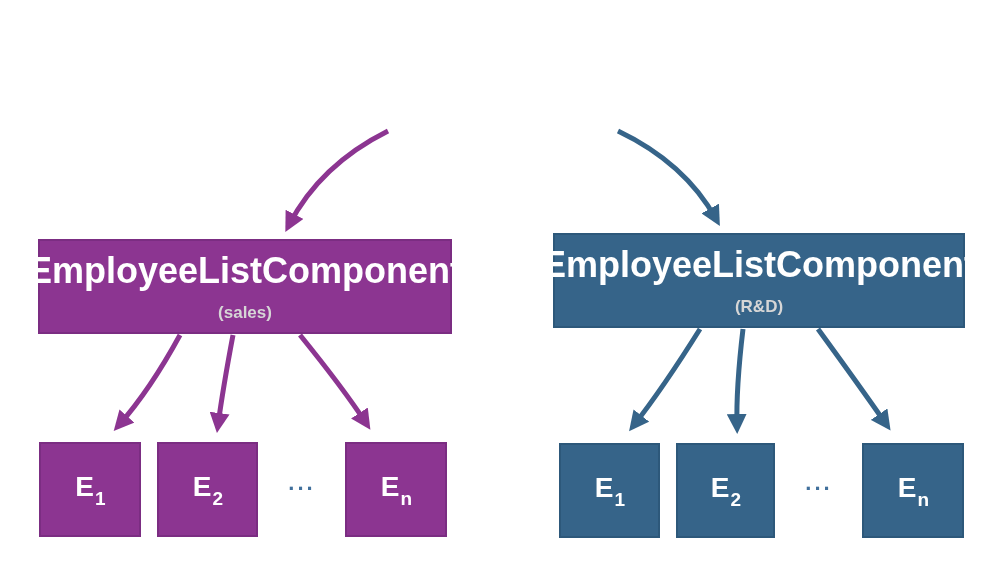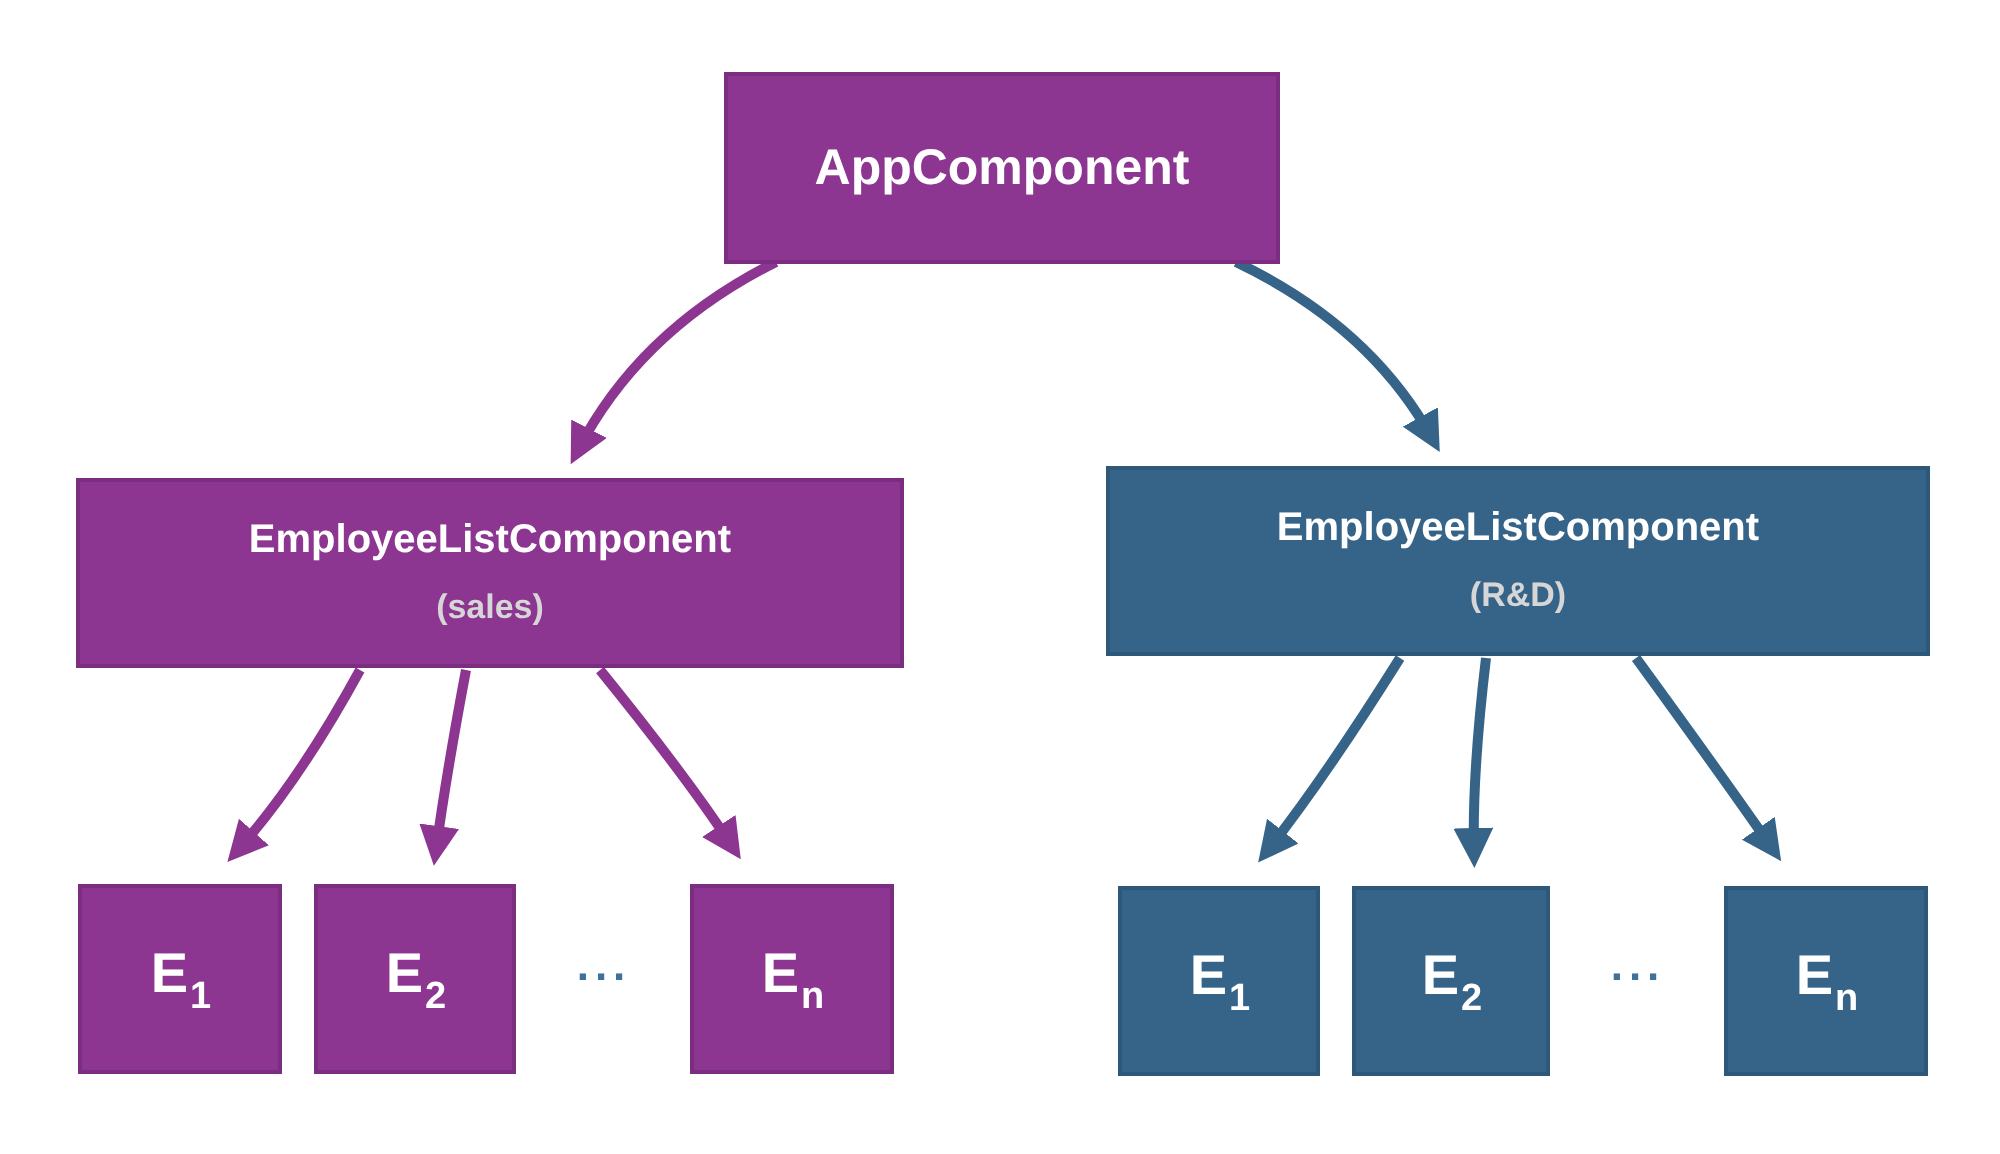"AppComponent" div.box { html: <div> <span>AppComponent</span> </div> -> none }
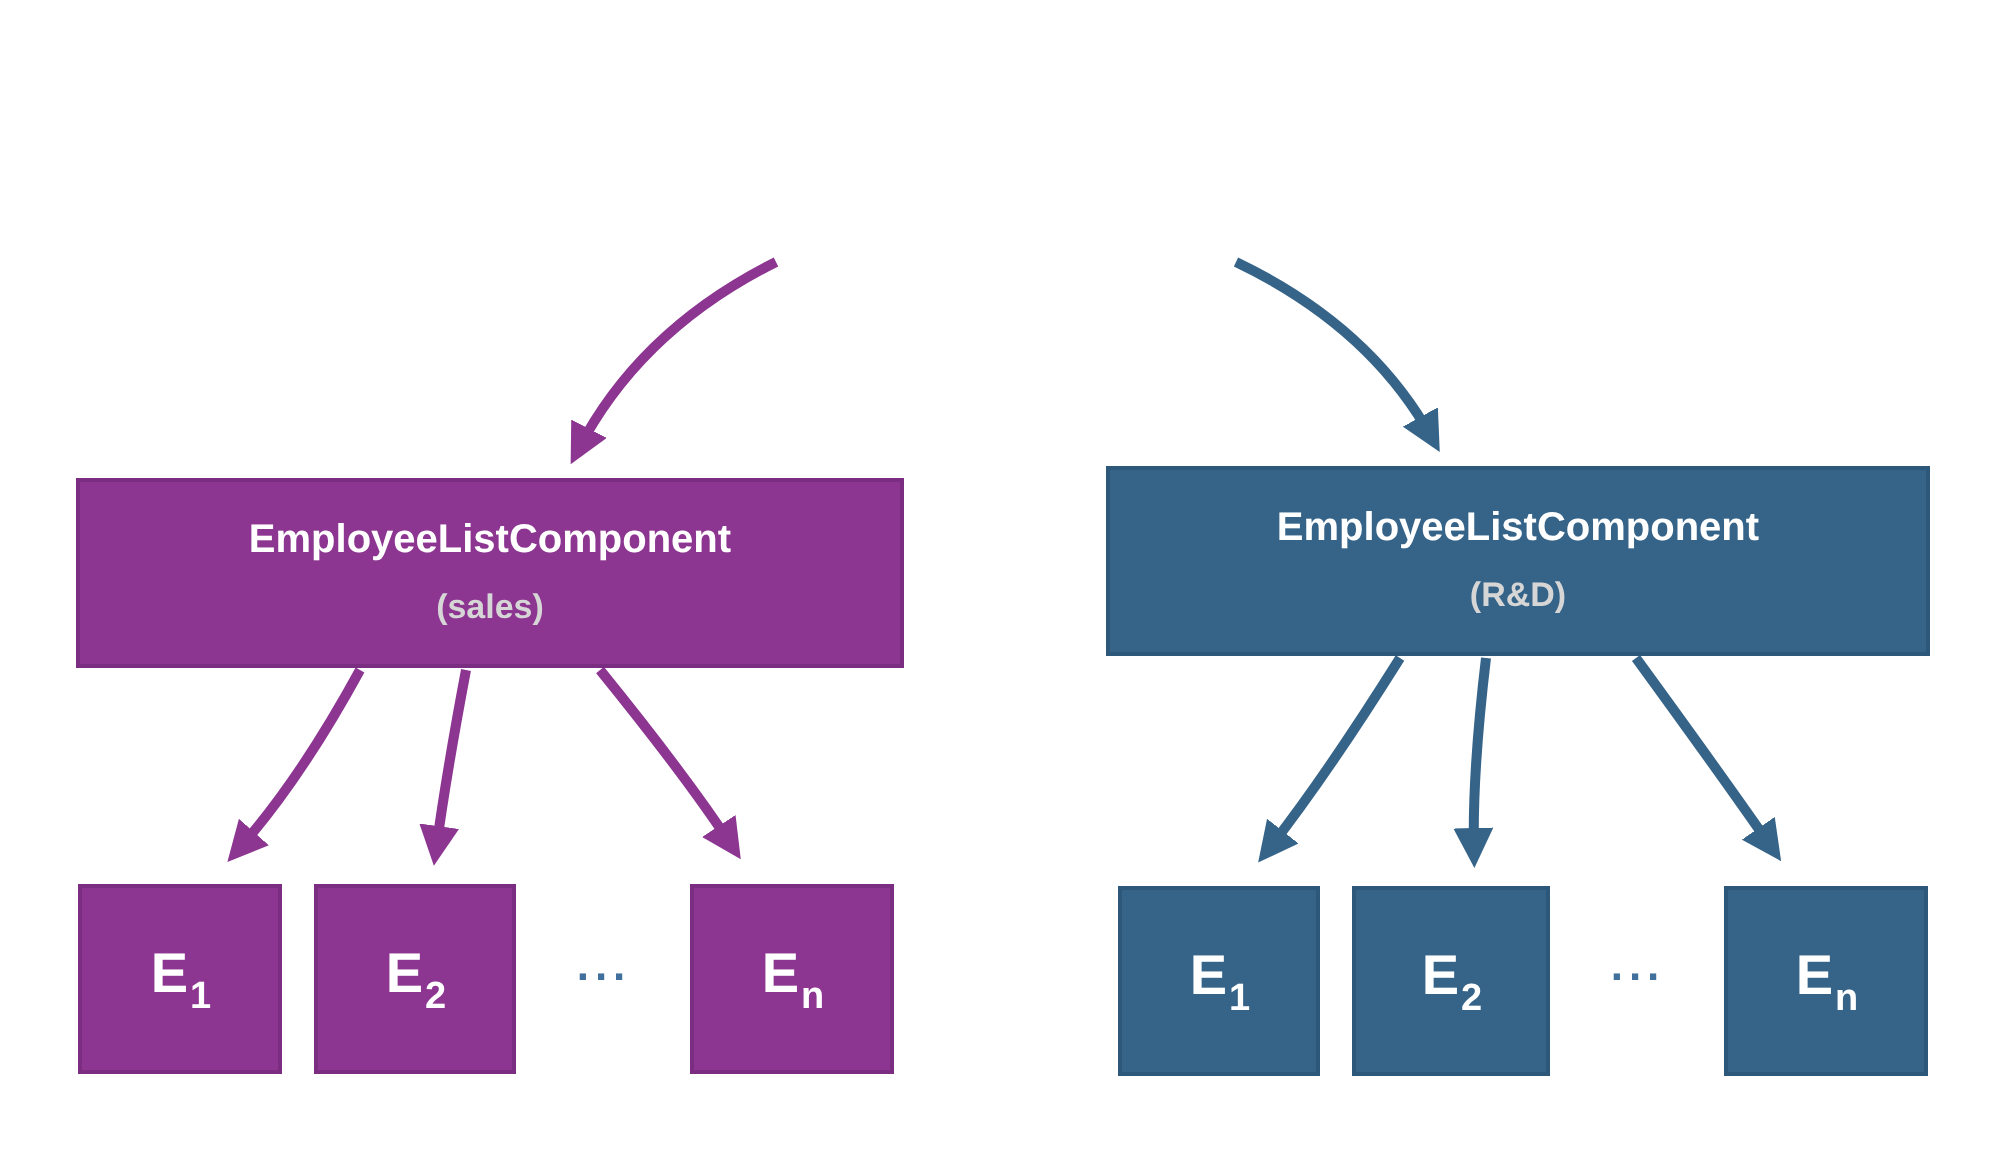"EmployeeListComponent" .branch-title { font-size: 20px -> 36px }
